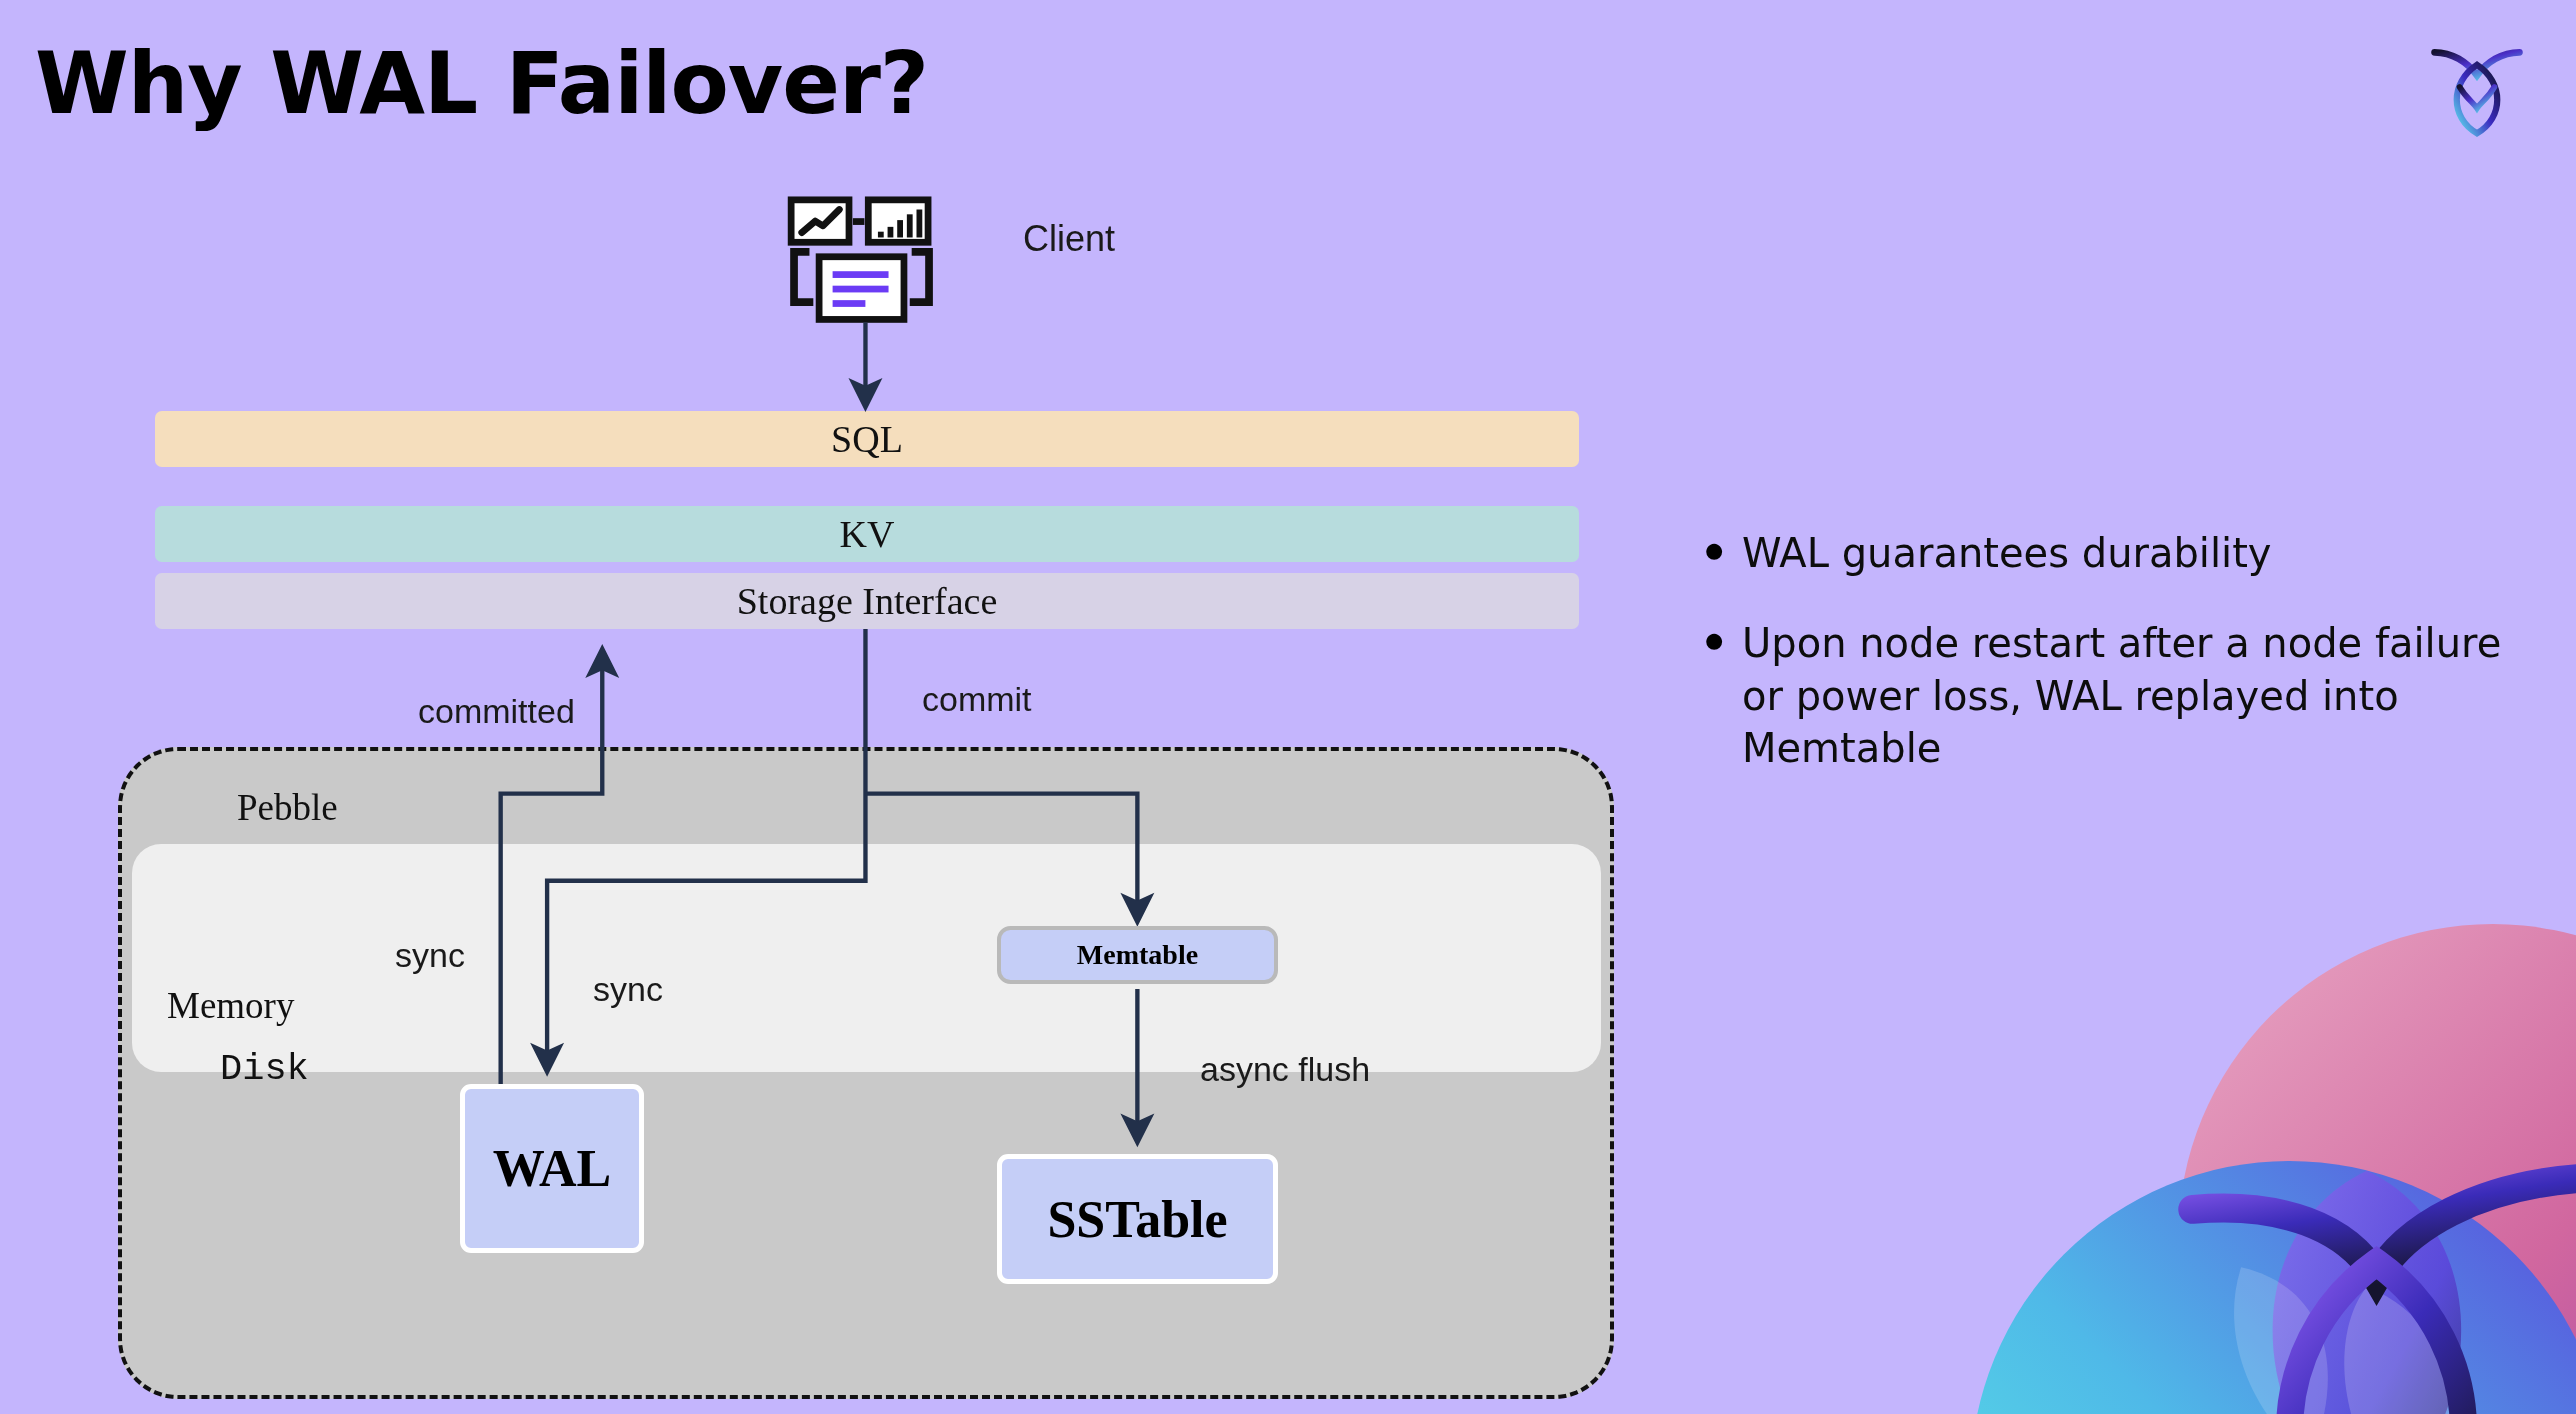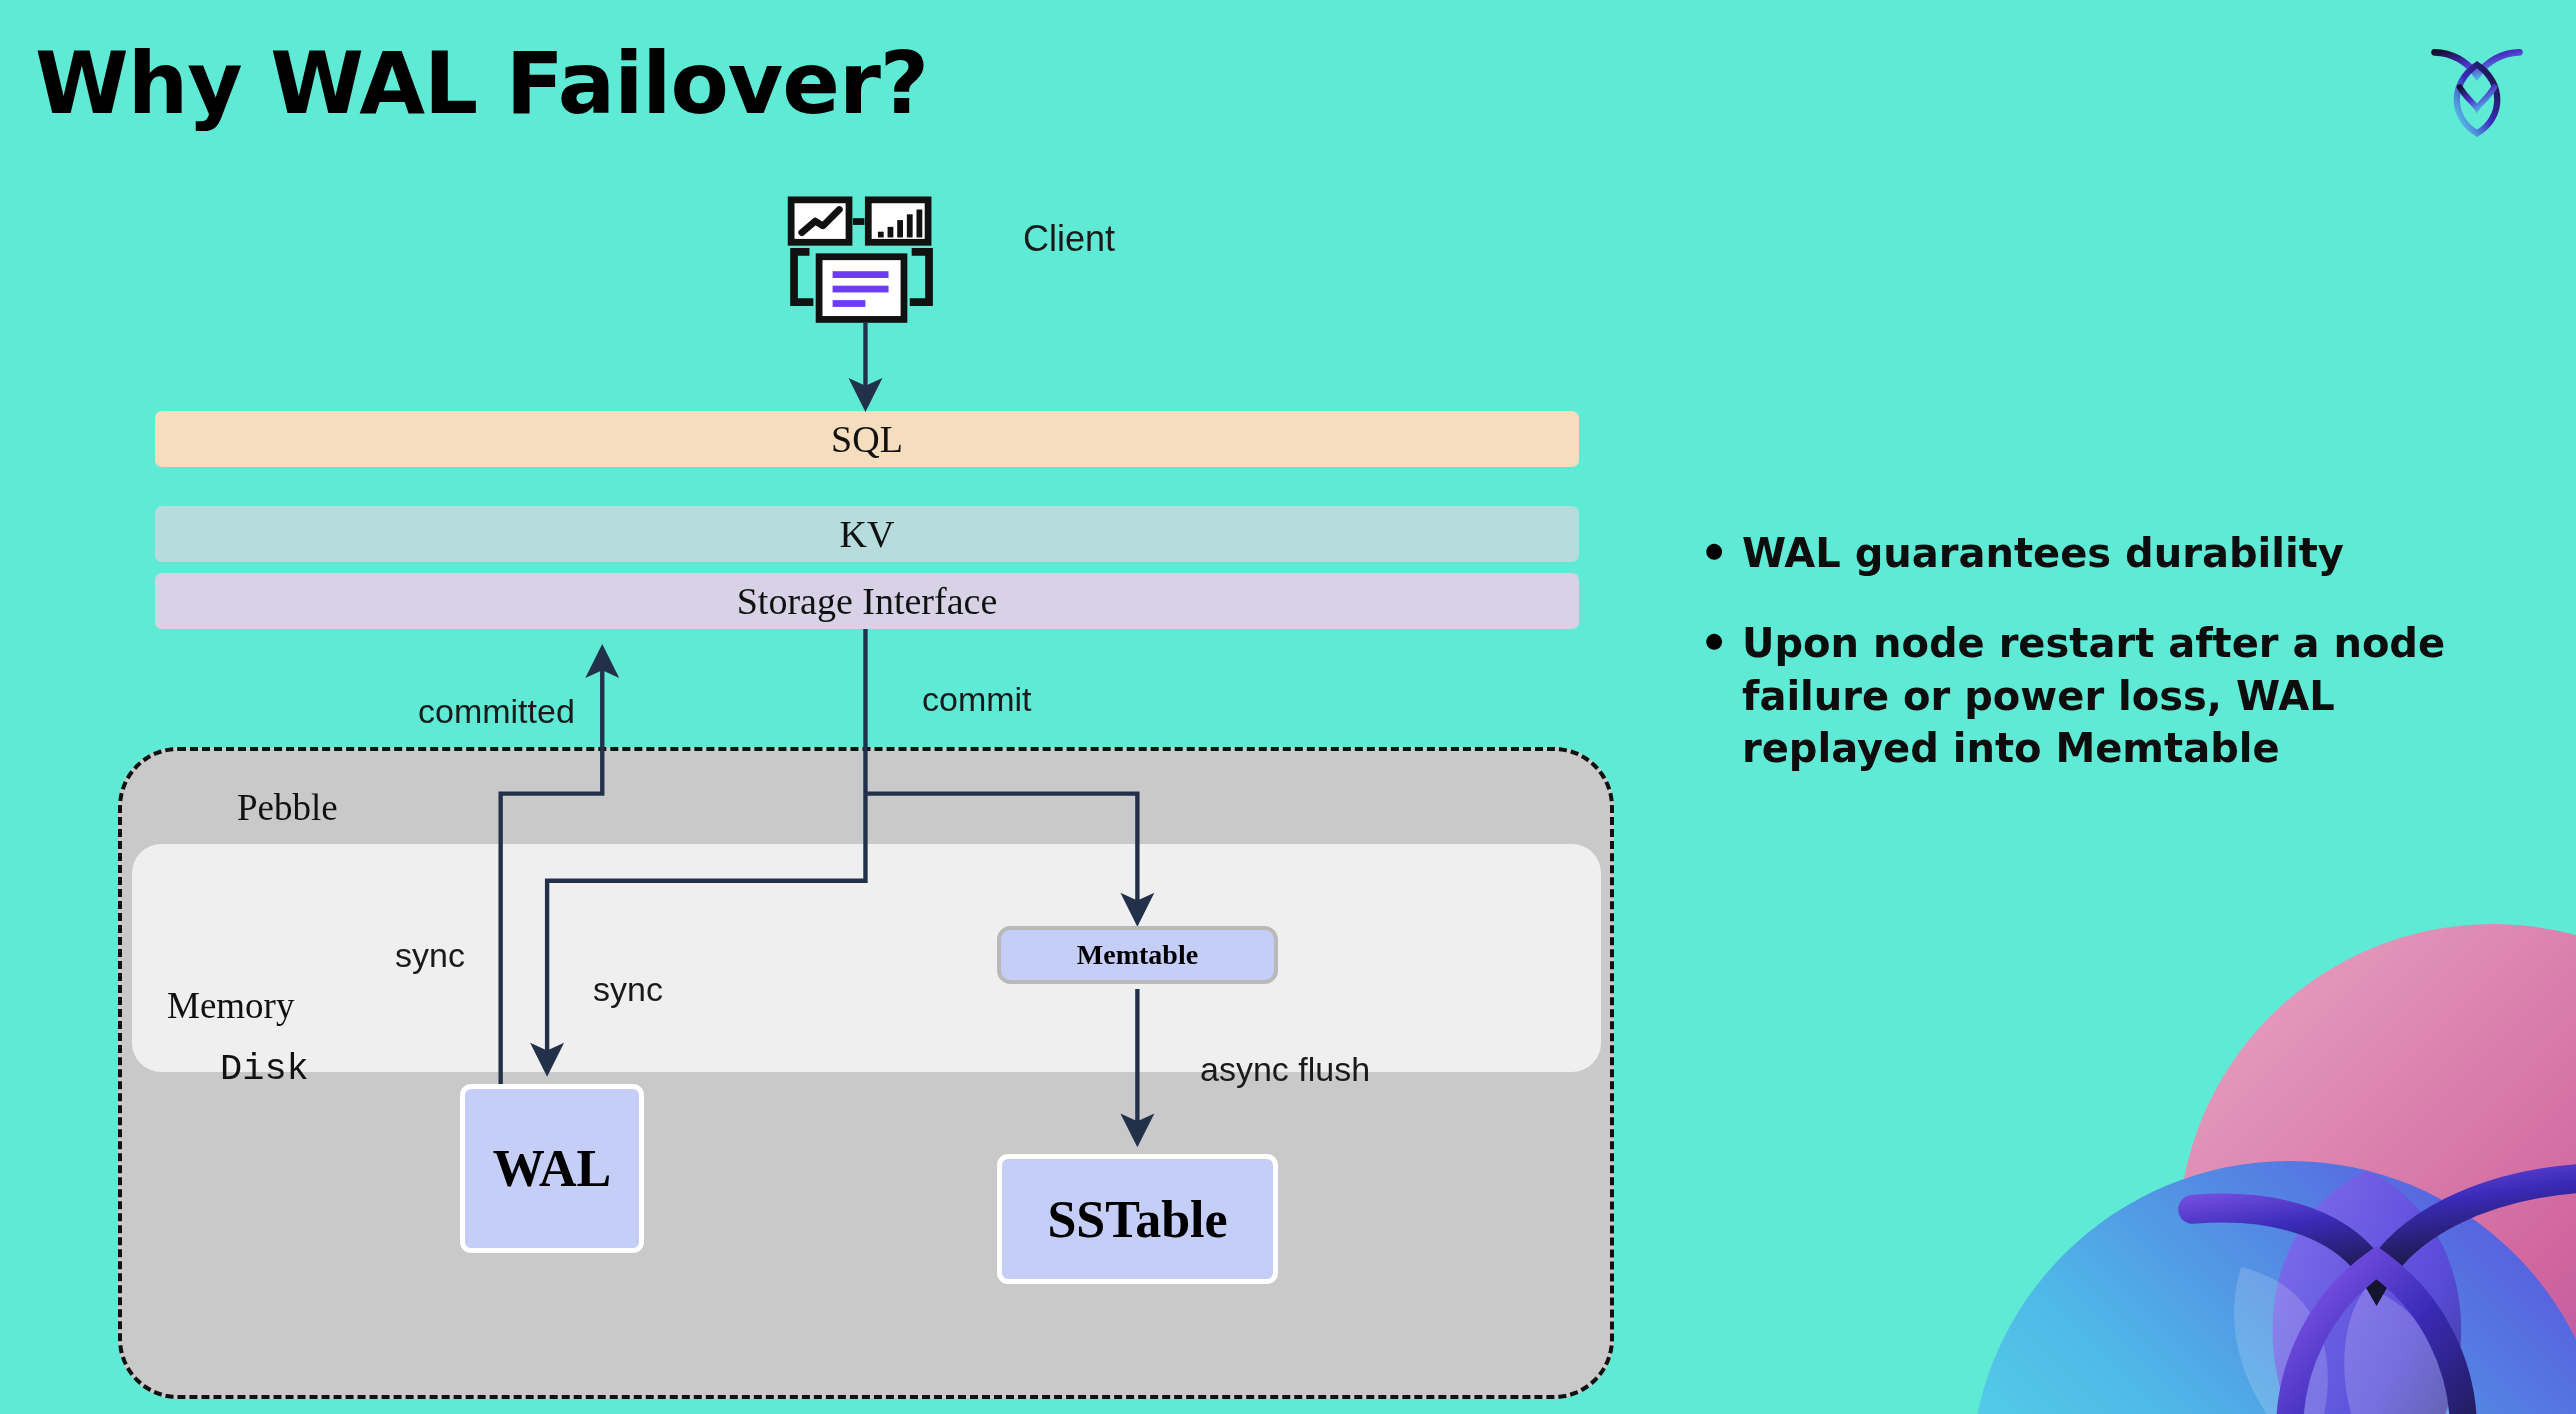"Why WAL Failover?" .slide { background: #5eead4 -> #c4b5fd }
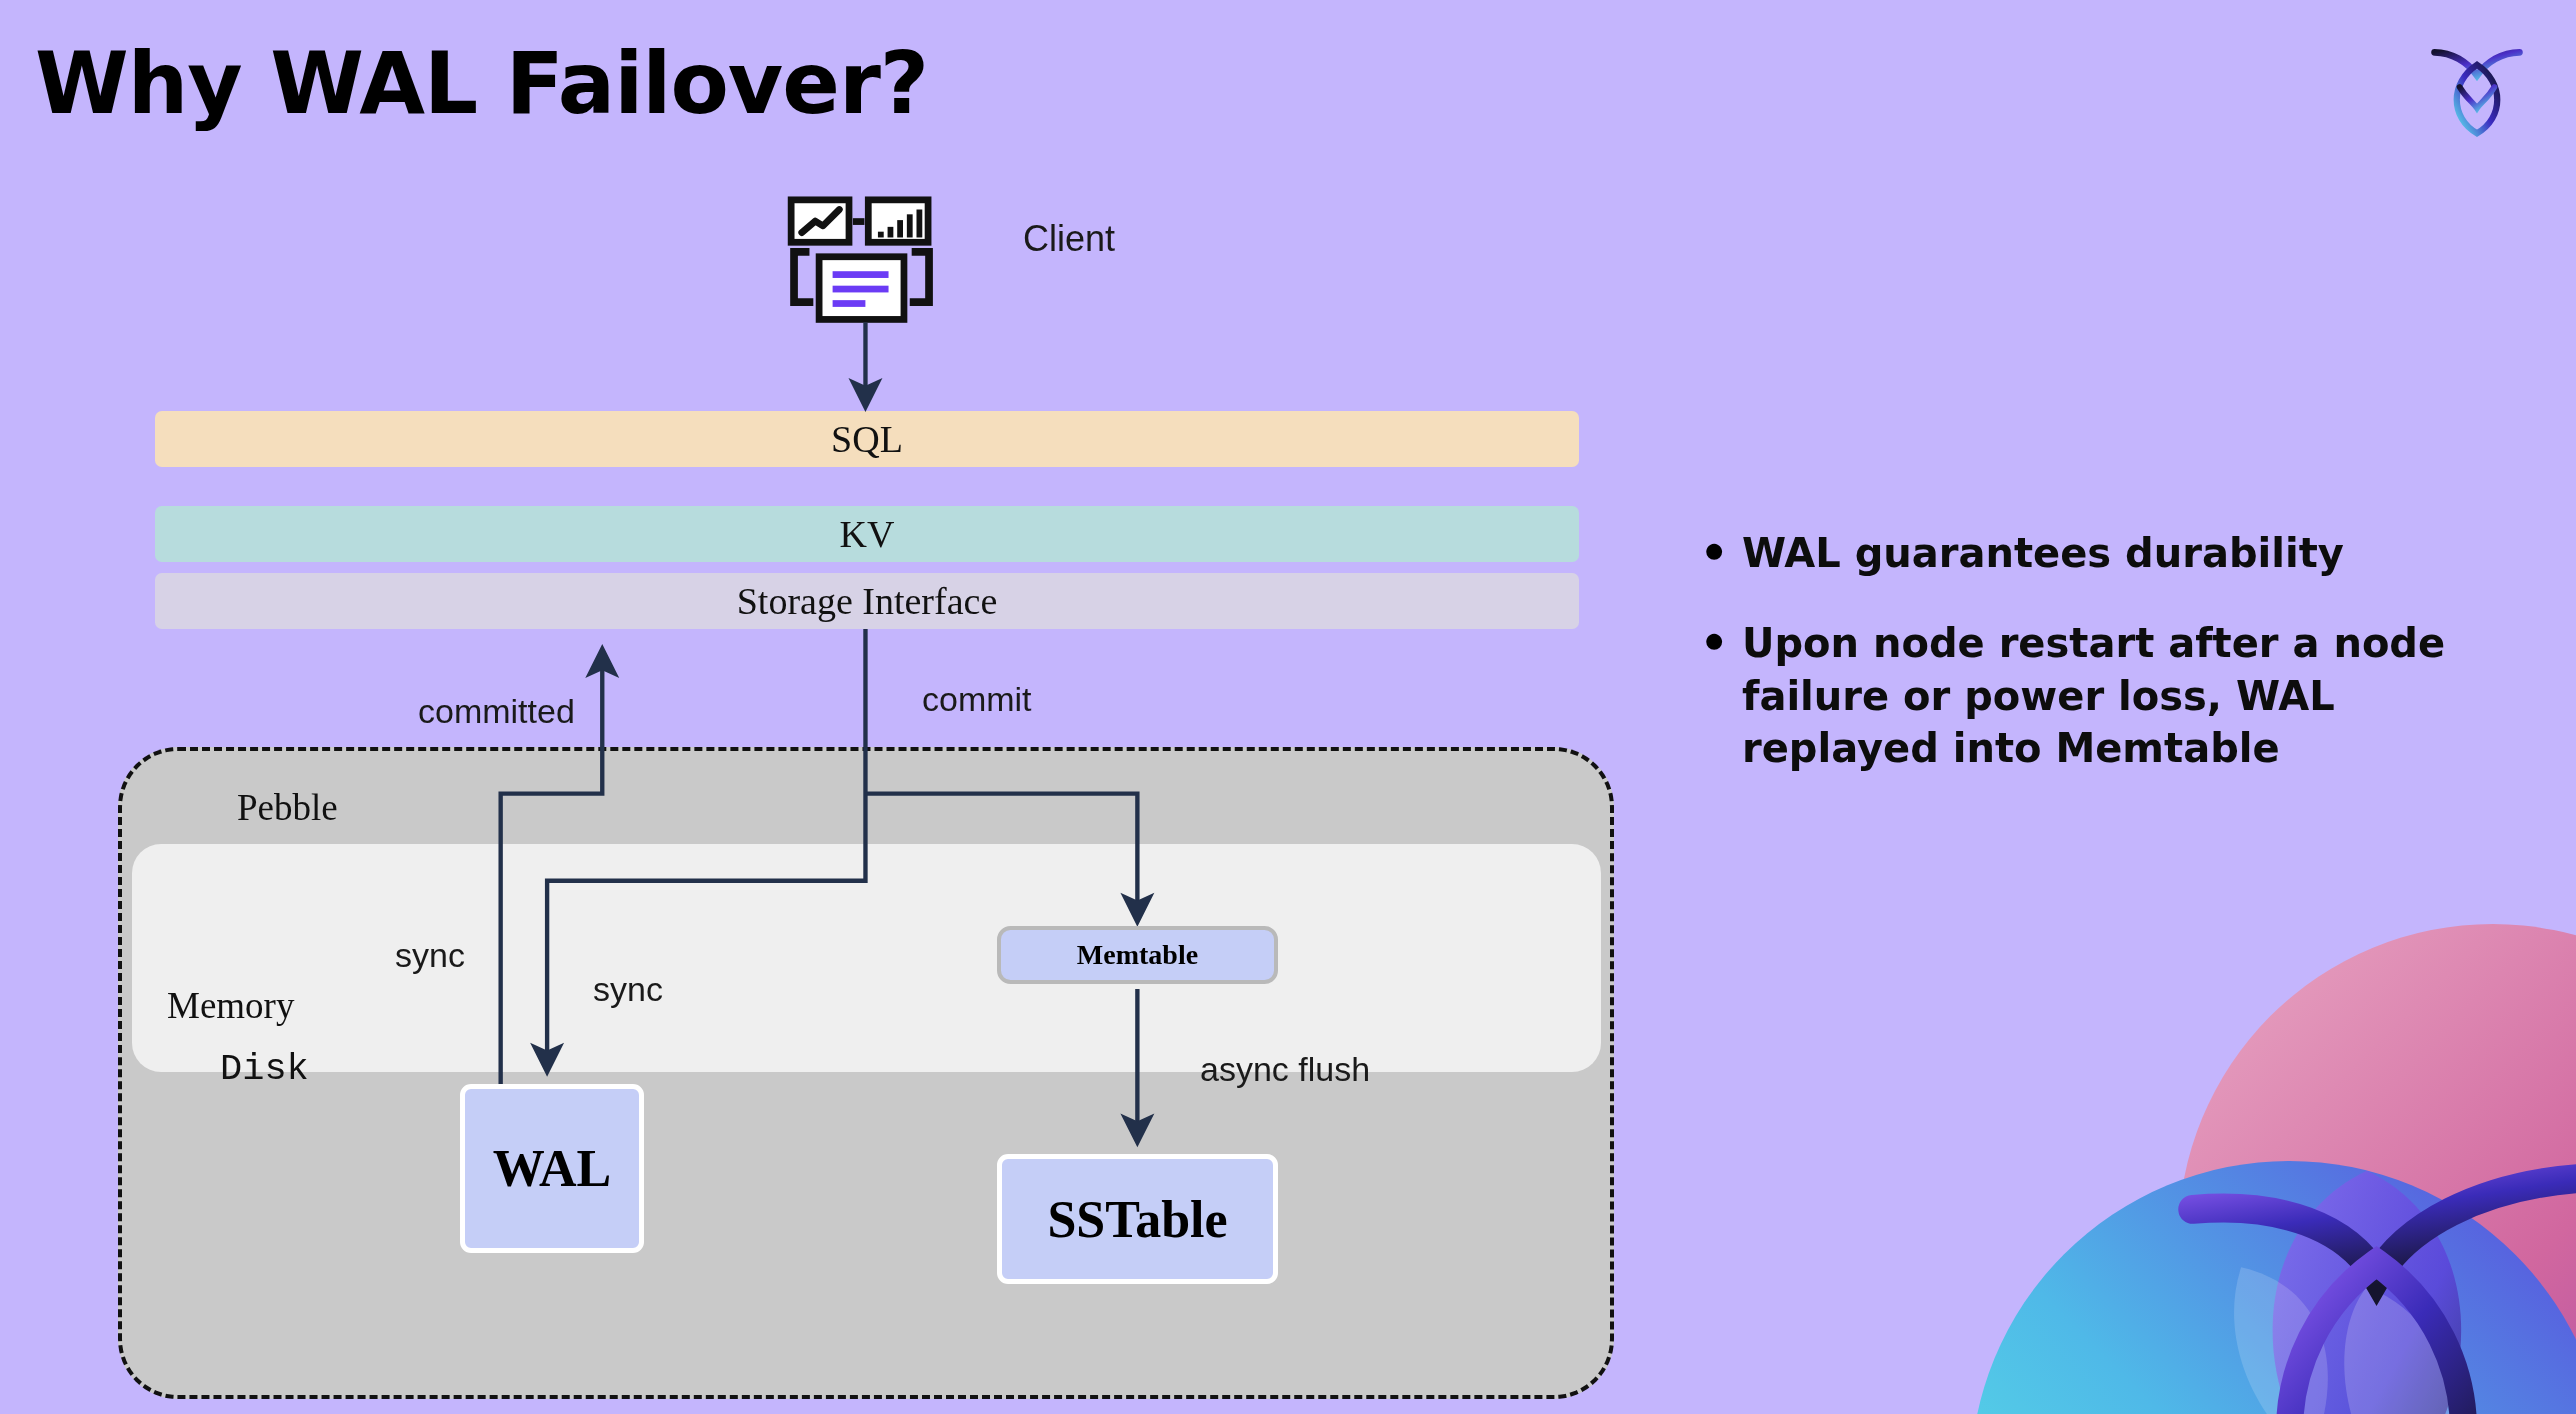"WAL guarantees durability" .bullet-text { font-weight: 700 -> 400 }
